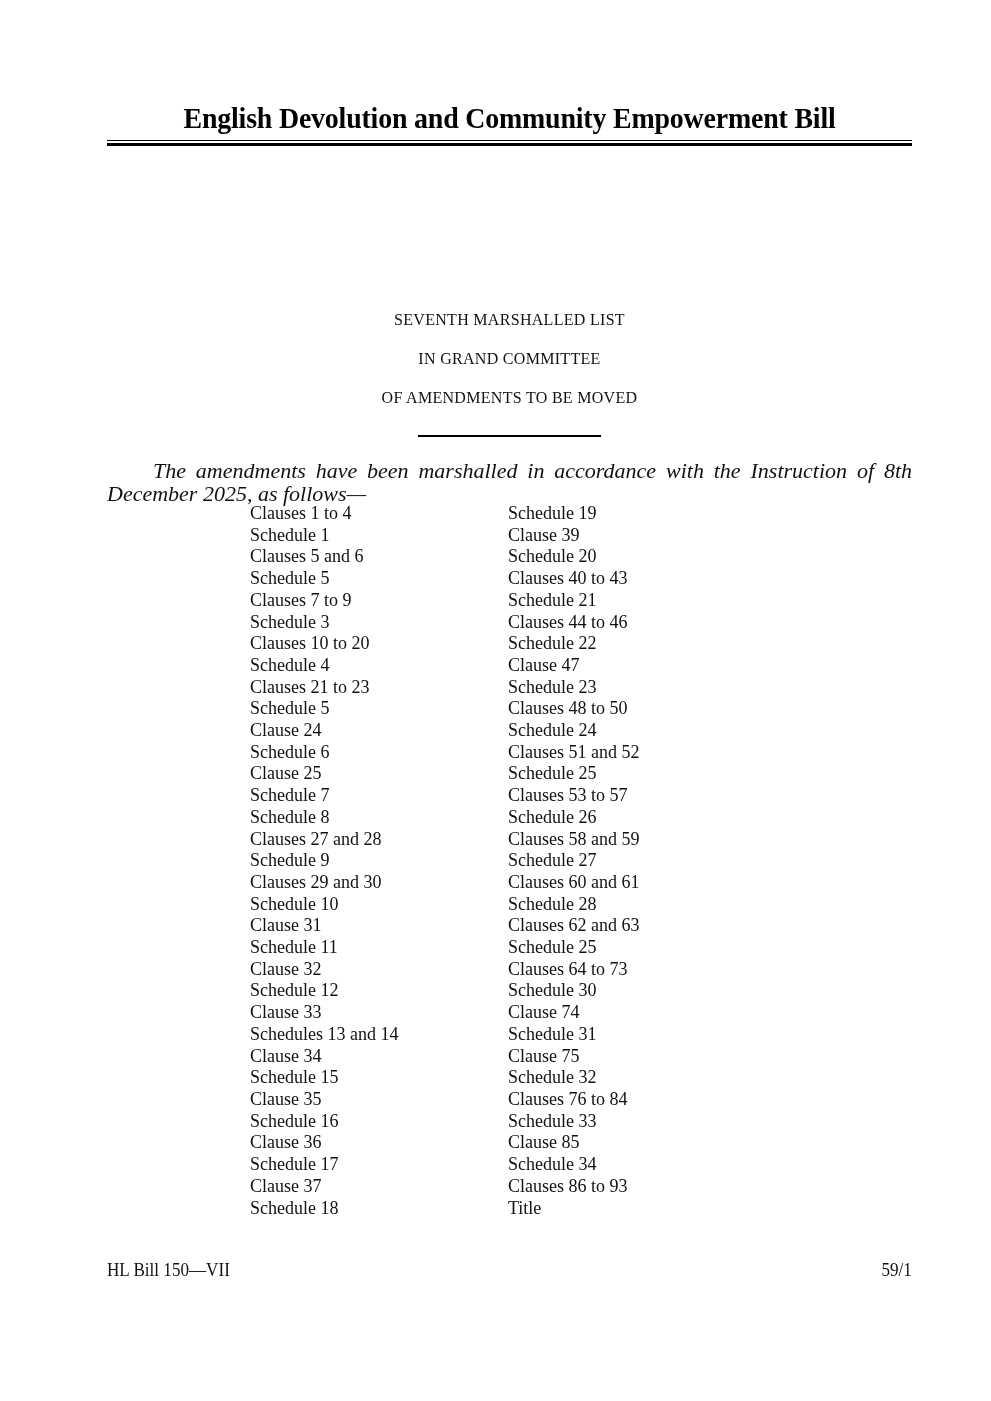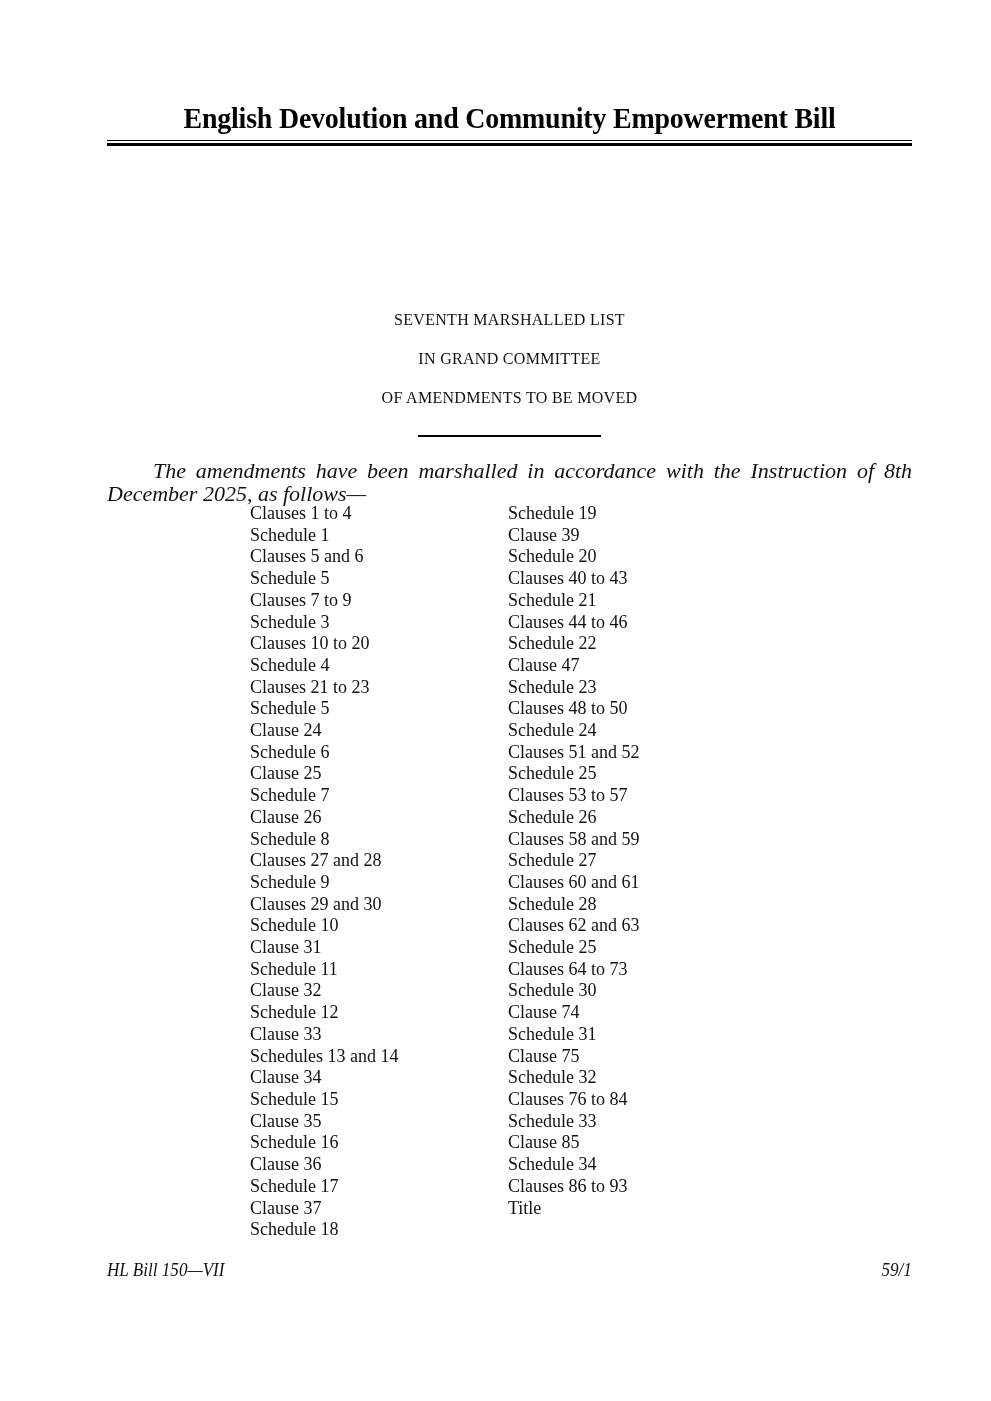"Clause 26" div.list-item { html: <div>Clause 26</div> -> none }
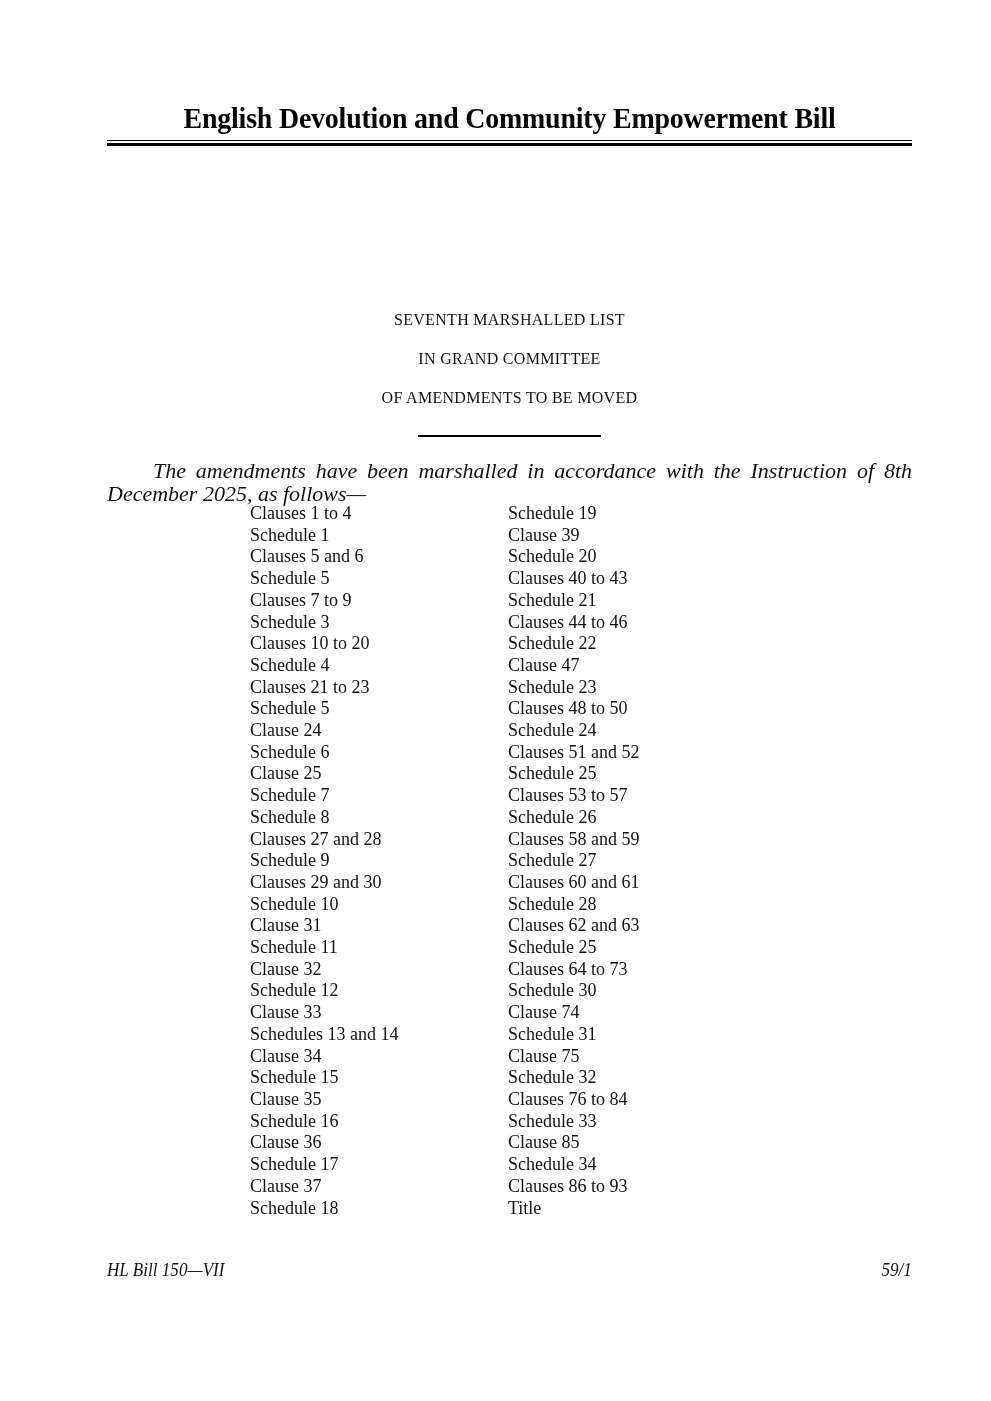"HL Bill 150—VII" .footer { font-style: italic -> none }
